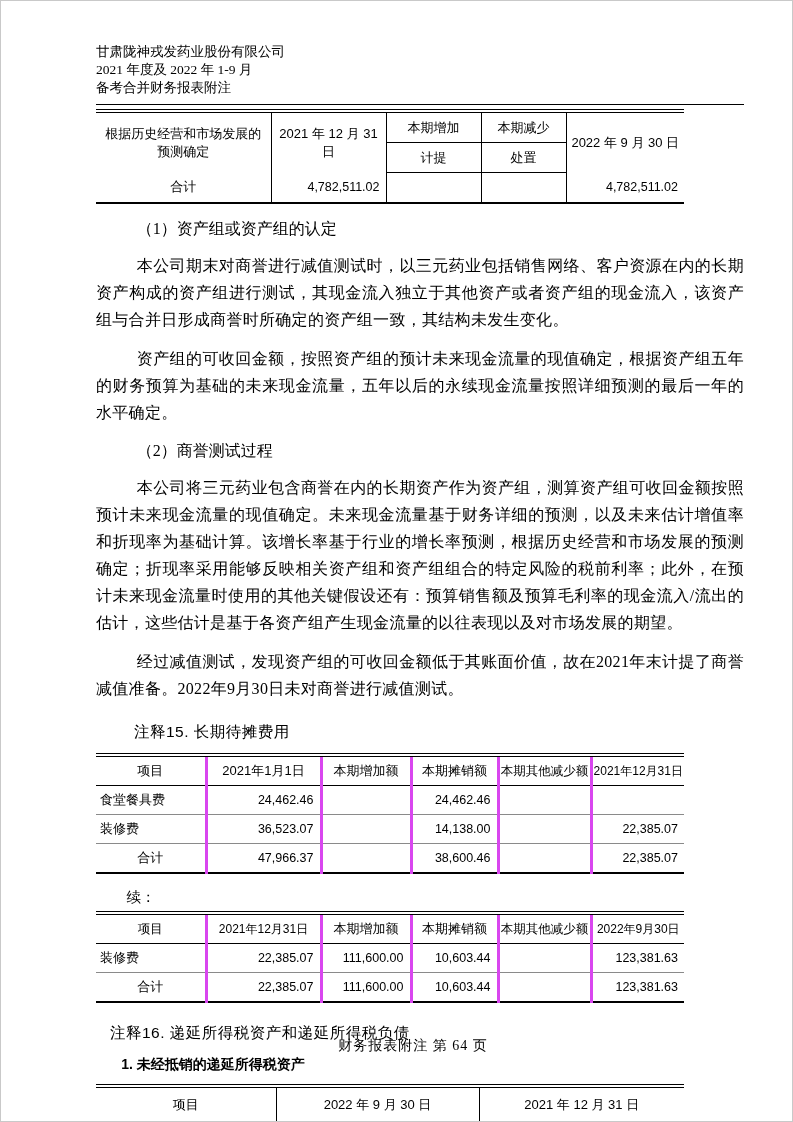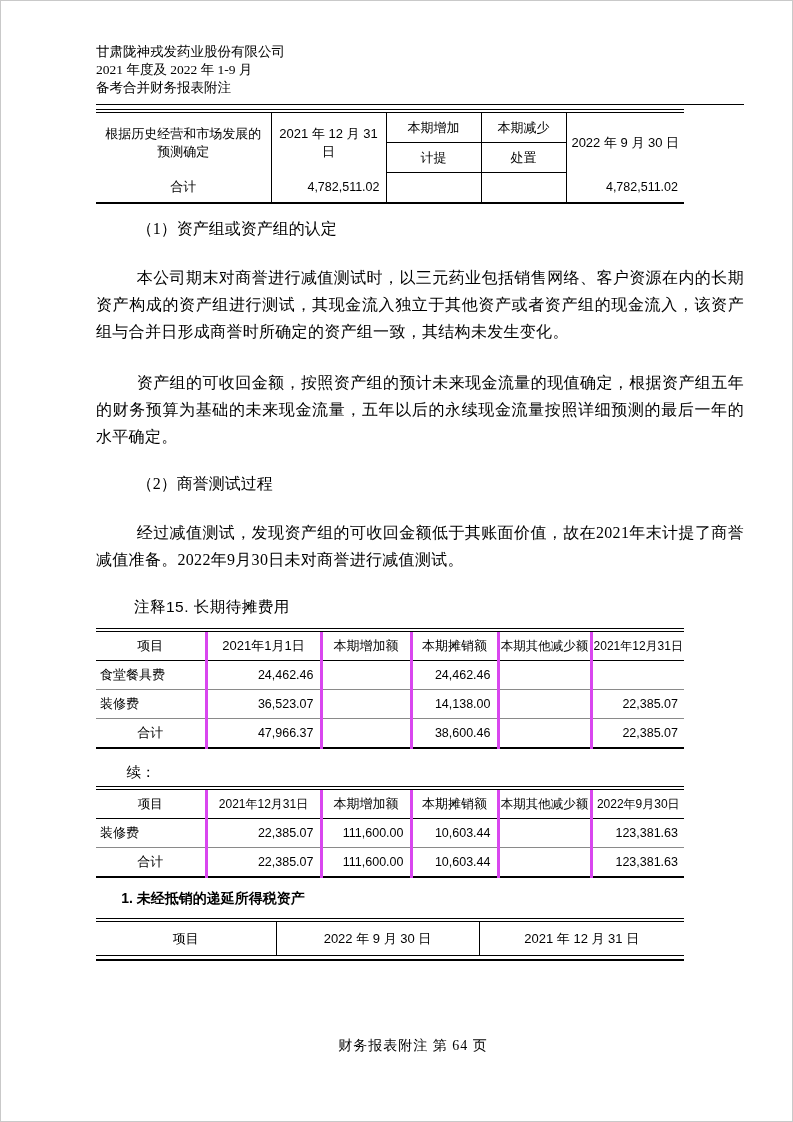"本公司期末对商誉进行减值测试时，以三元药业包括销售网络、客户资源在内的长期资产构" .para { margin: 24px 0 -> 12px 0 }
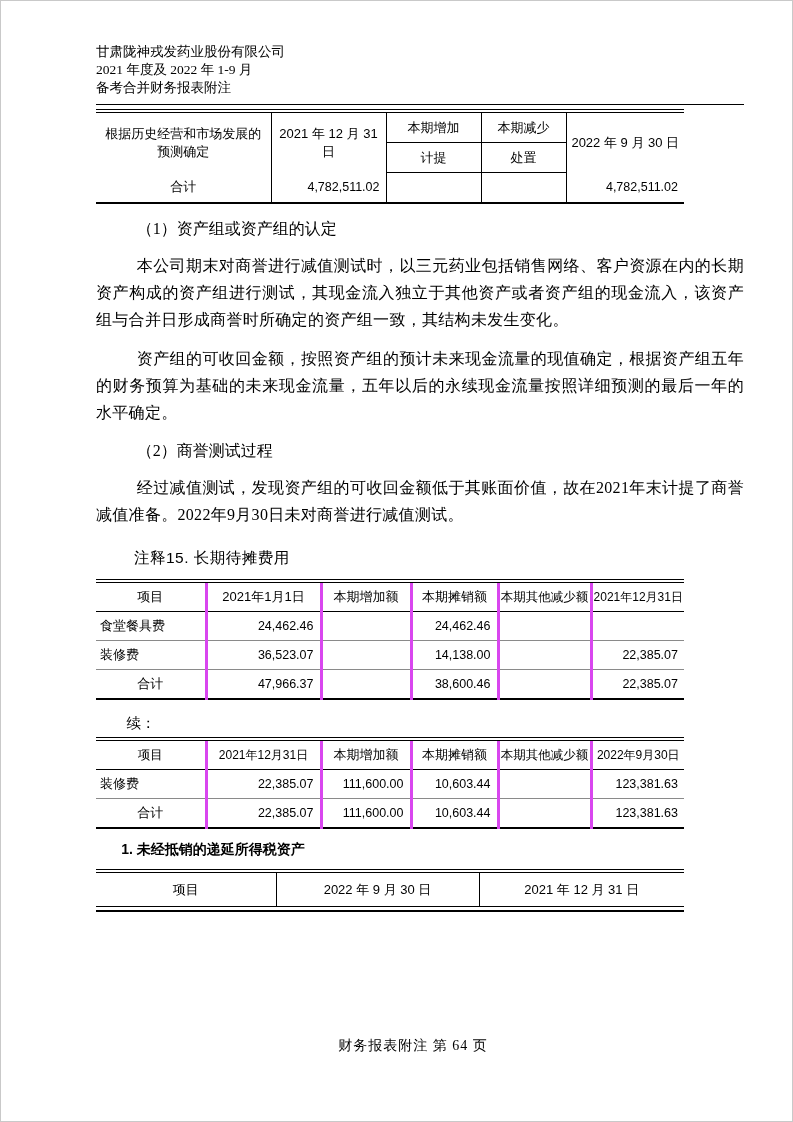"本公司将三元药业包含商誉在内的长期资产作为资产组，测算资产组可收回金额按照预计未" p.para { html: none -> <p>本公司将三元药业包含商誉在内的长期资产作为资产组，测算资产组可收回金额按照预计未来现金流量的现值确定。未来现金流量基于财务详细的预测，以及未来估计增值率和折现率为基础计算。该增长率基于行业的增长率预测，根据历史经营和市场发展的预测确定；折现率采用能够反映相关资产组和资产组组合的特定风险的税前利率；此外，在预计未来现金流量时使用的其他关键假设还有：预算销售额及预算毛利率的现金流入/流出的估计，这些估计是基于各资产组产生现金流量的以往表现以及对市场发展的期望。</p> }
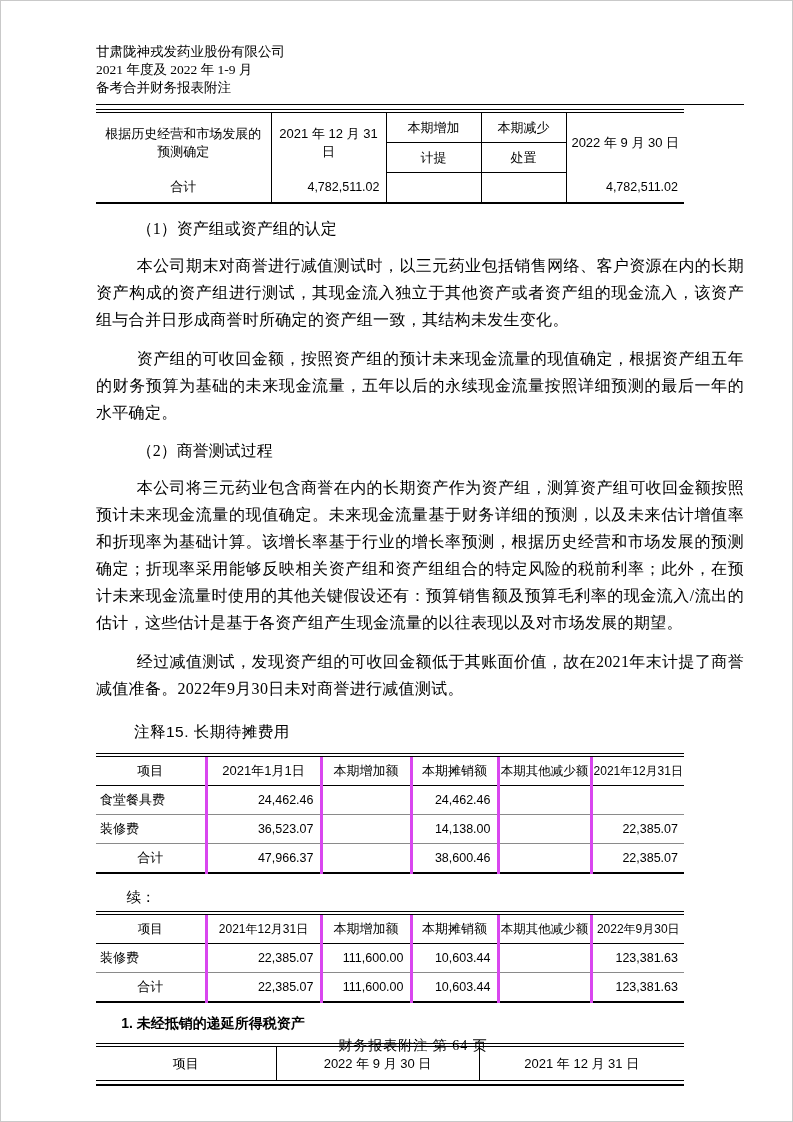"注释16. 递延所得税资产和递延所得税负债" p.notehead { html: none -> <p>注释16. 递延所得税资产和递延所得税负债</p> }
